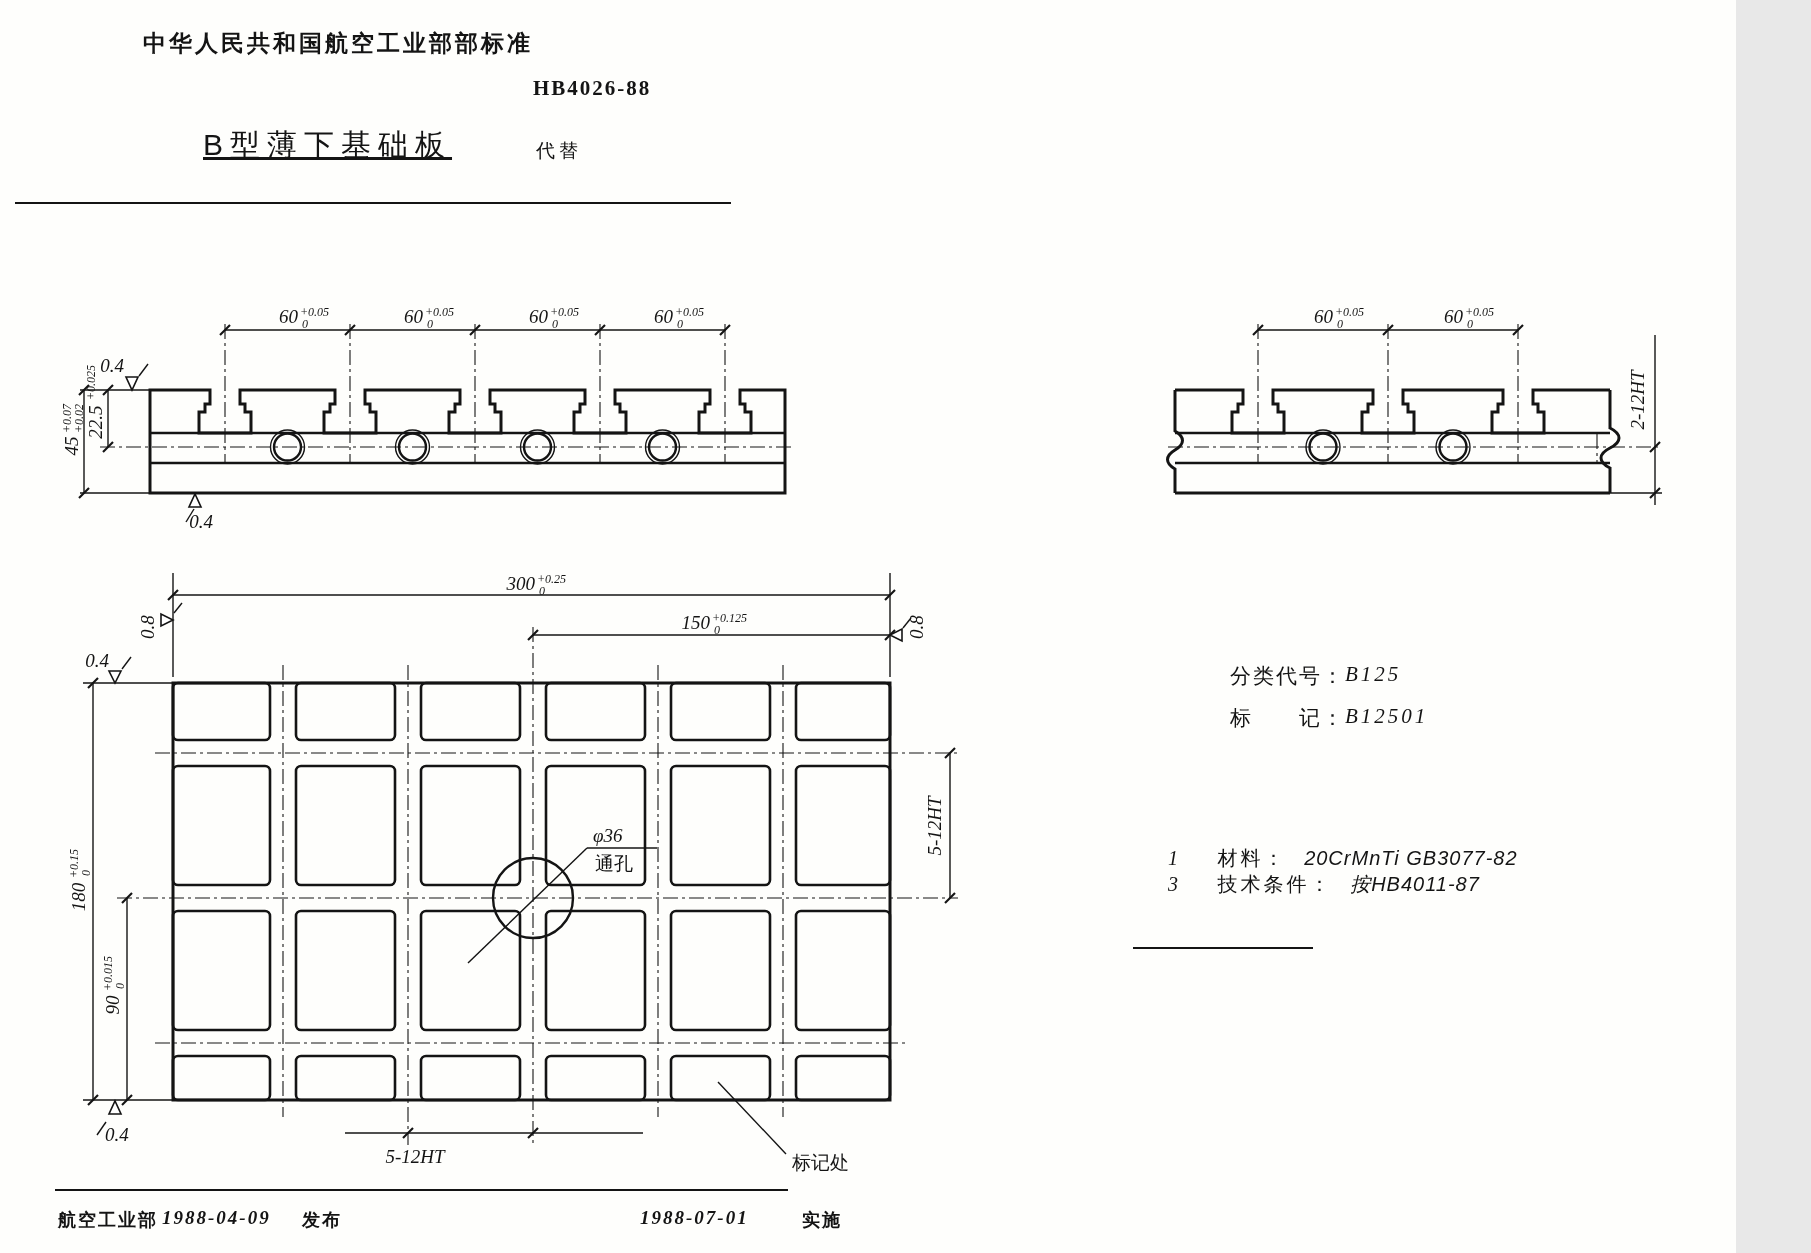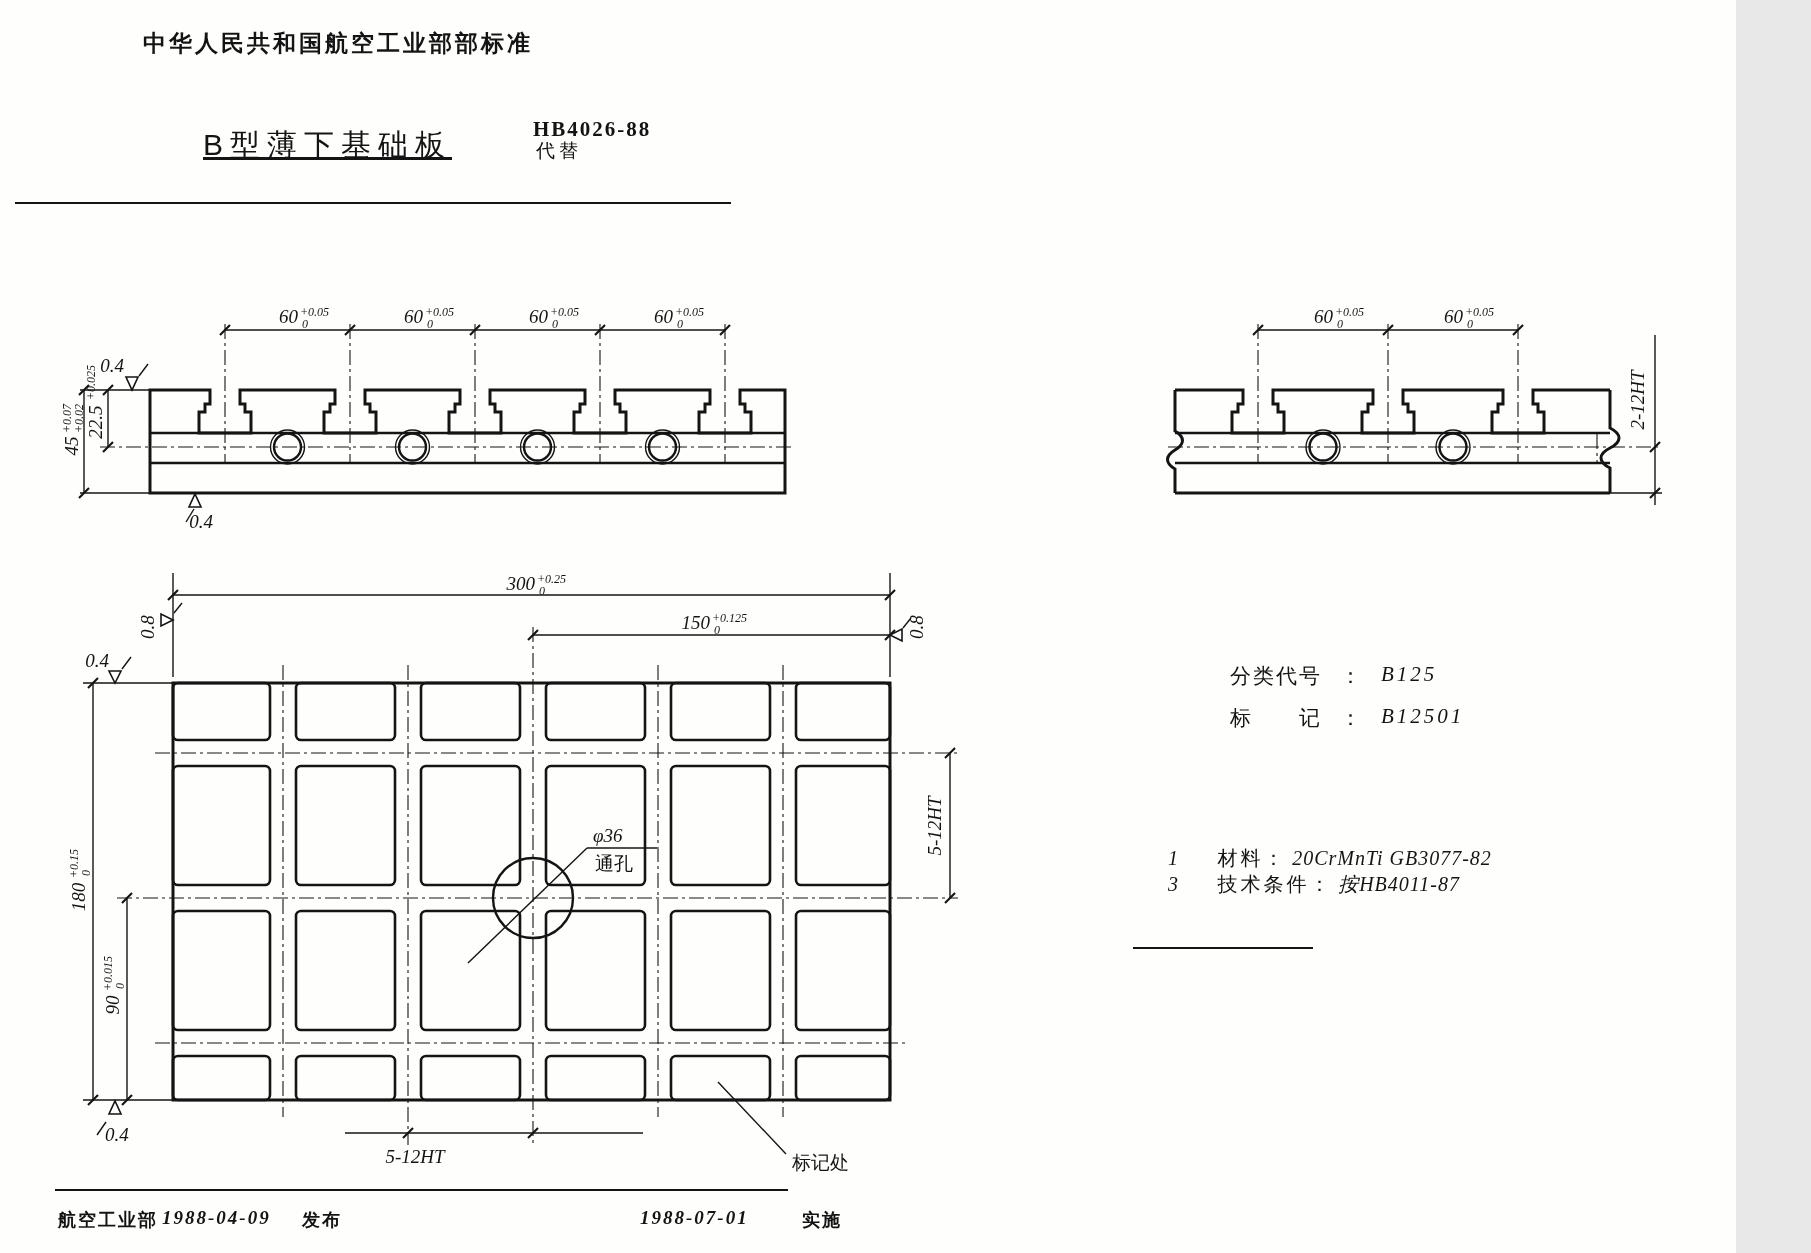"HB4026-88" div.abs { margin-top: 41px -> none }
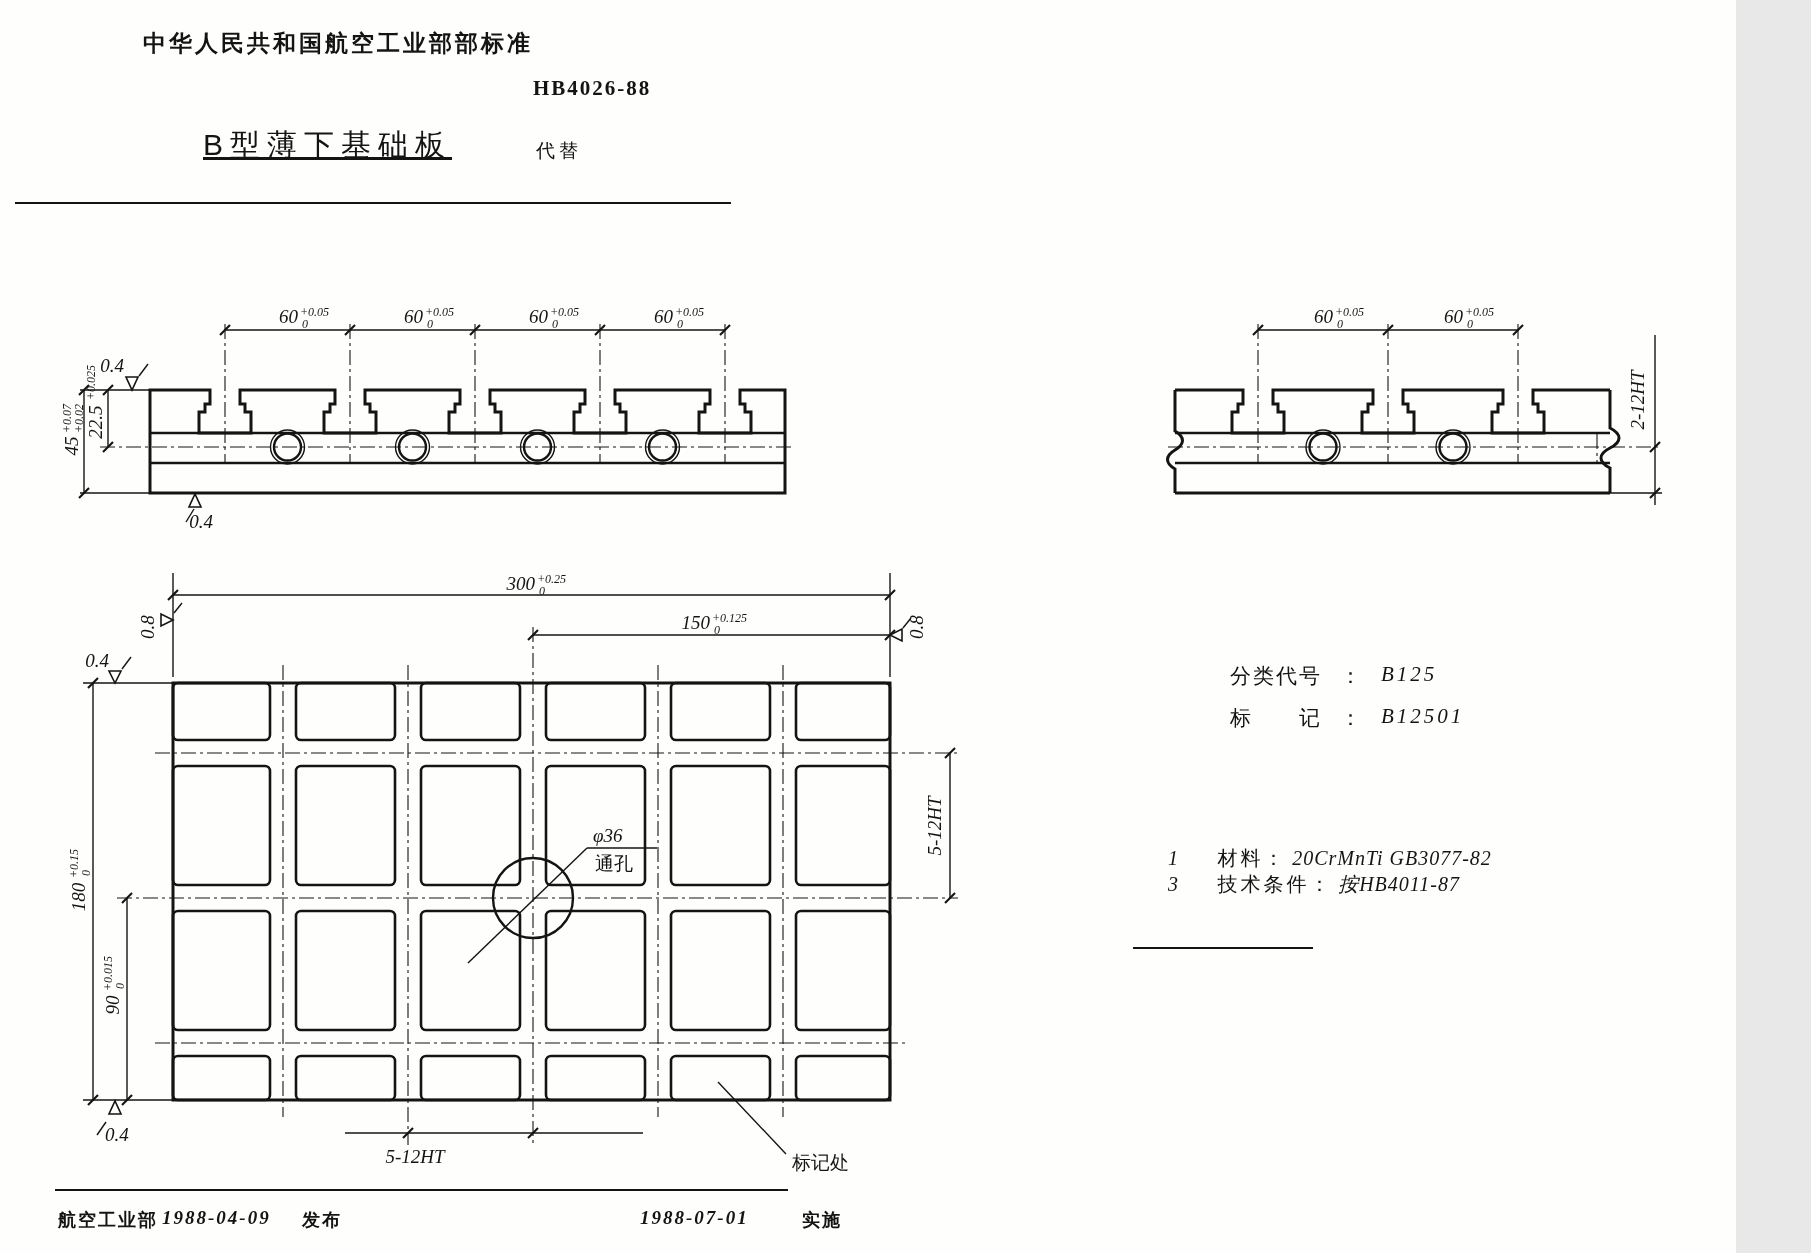"分类代号" .cls-row { gap: 18px -> none }
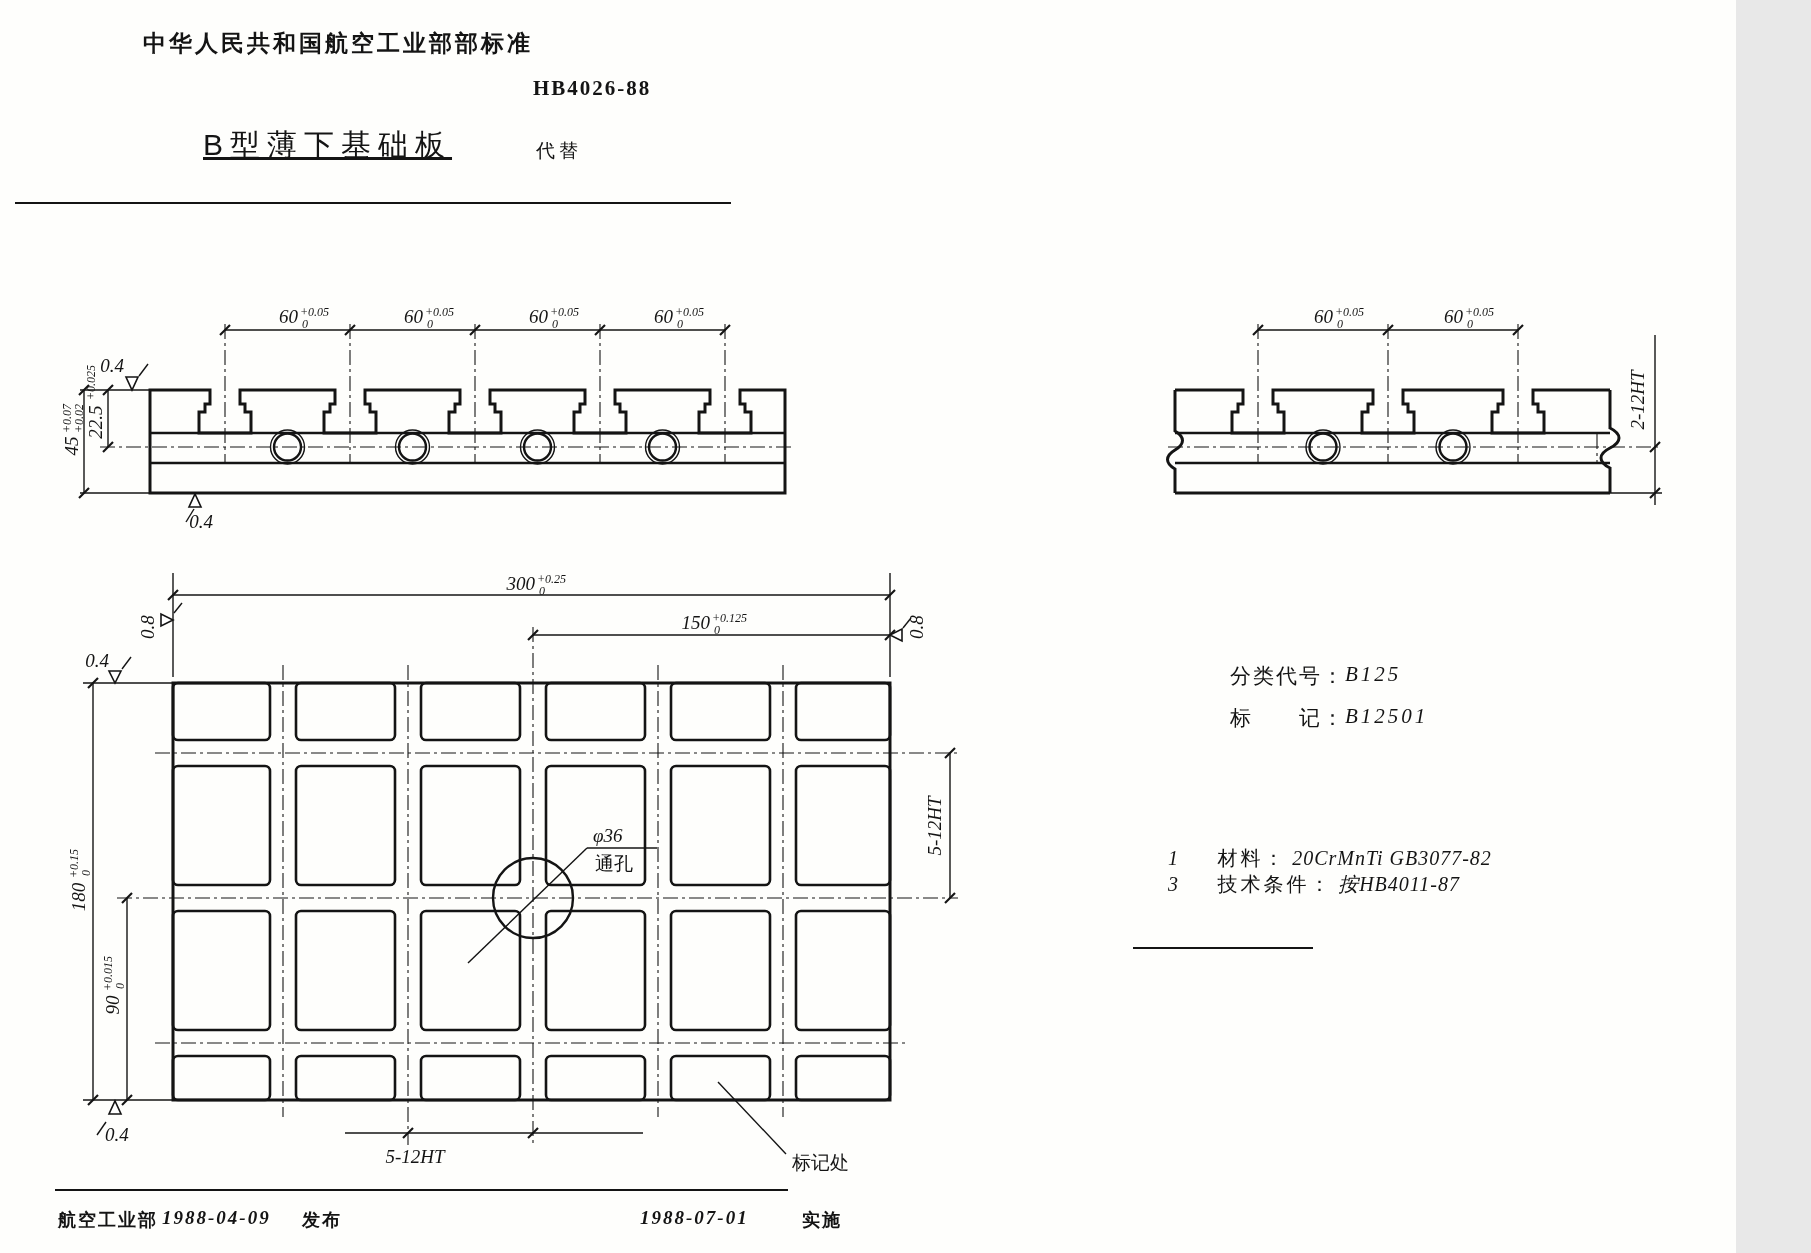"20CrMnTi GB3077-82" .note-text { font-family: Liberation Serif, serif -> Liberation Sans, sans-serif; margin-left: none -> 12px }
